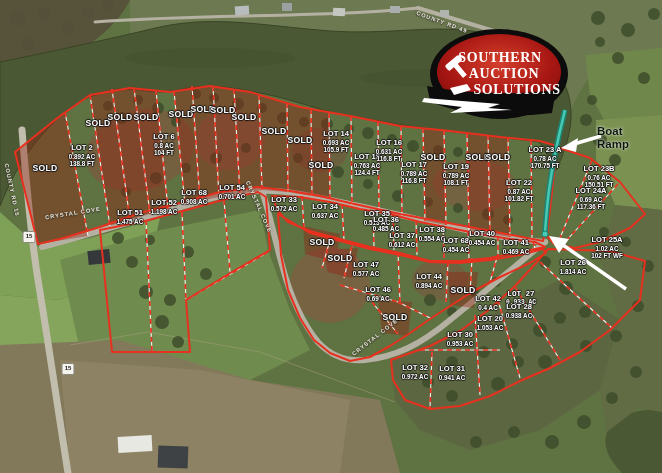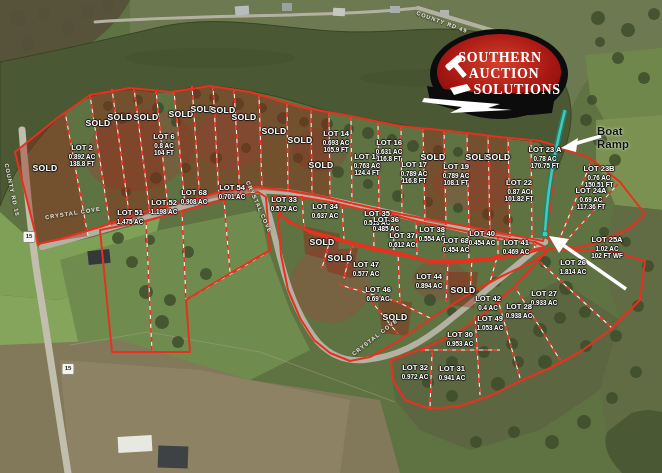"LOT 27" div.lot-label { font-family: none -> Liberation Mono, monospace; left: 544px -> 521px }
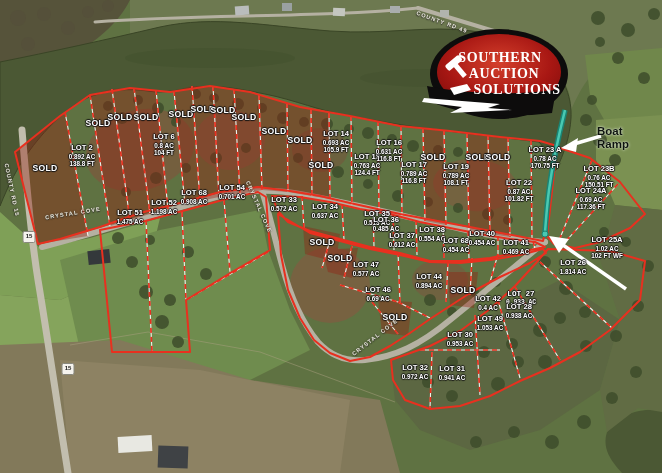"LOT 49" span.lot-name { text: 49 -> 20 }
